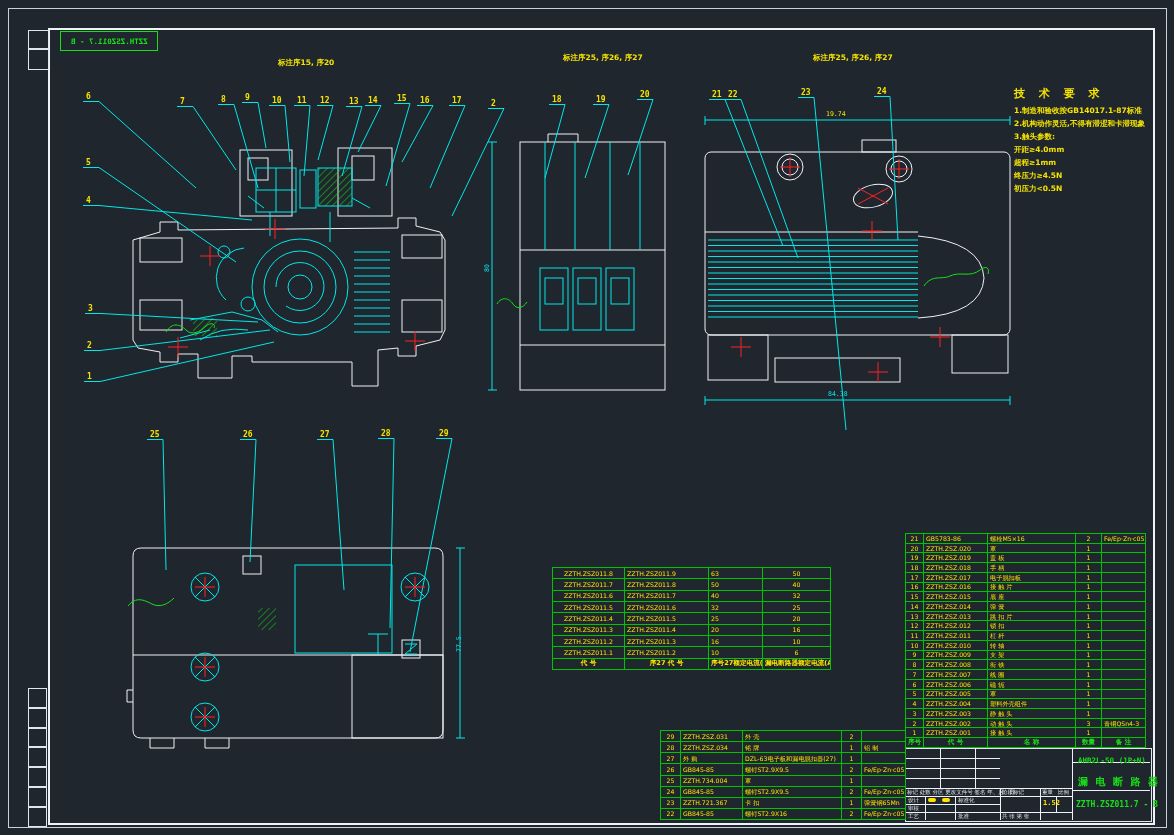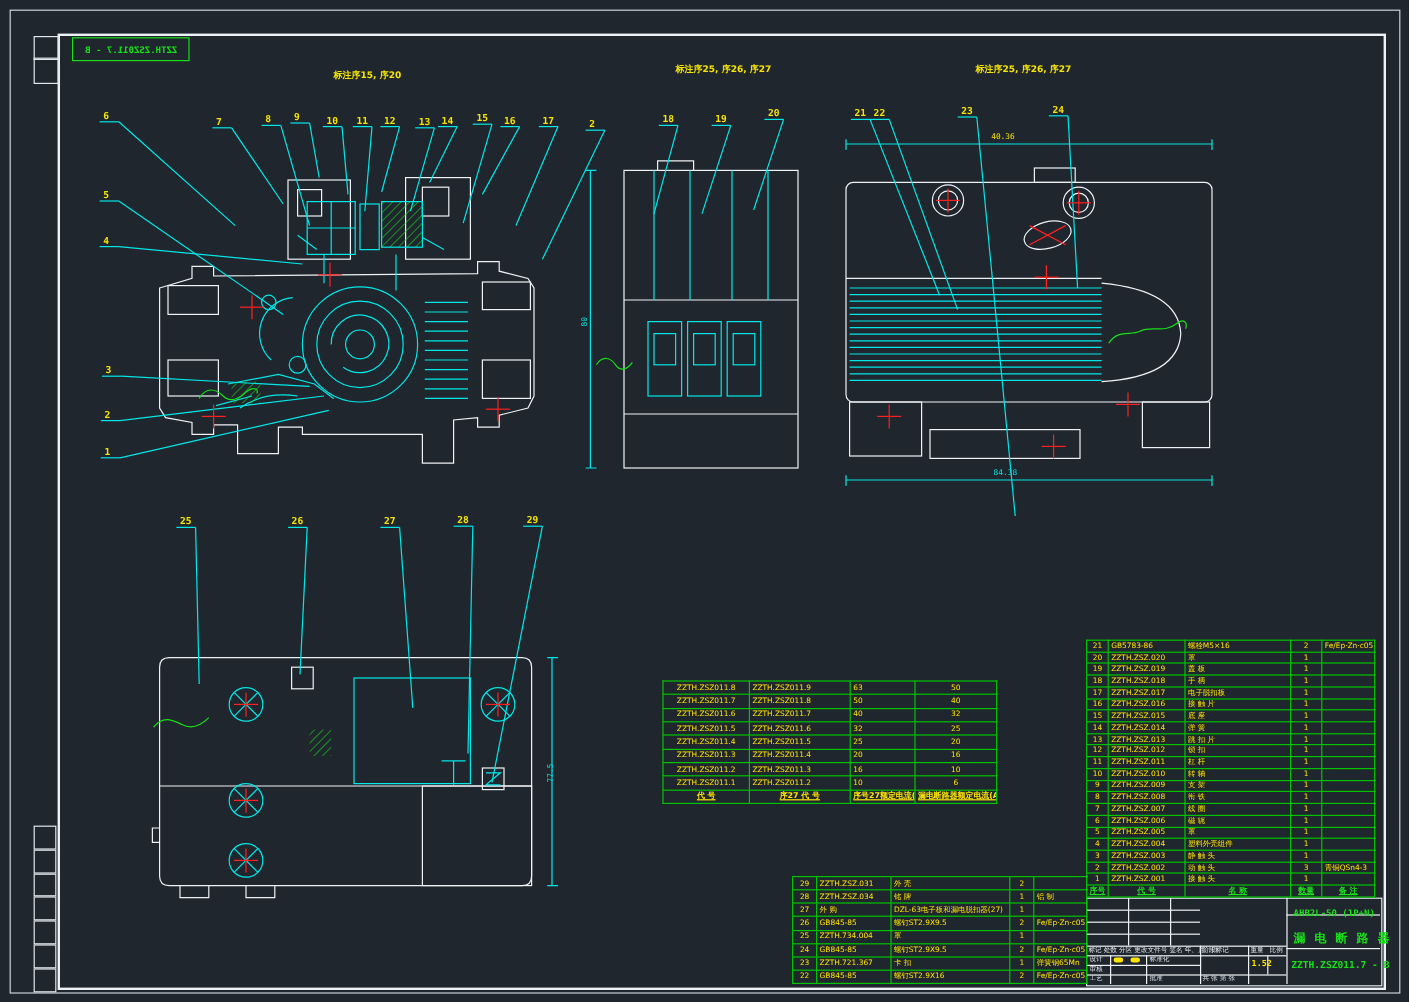"技 术 要 求" div.techreq { html: none -> <div> <div>技 术 要 求</div> <div> <div>1.制造和验收按GB14017.1-87标准</div> <div>2.机构动作灵活,不得有滞涩和卡滞现象</div> <div>3.触头参数:</div> <div> 开距≥4.0mm</div> <div> 超程≥1mm</div> <div> 终压力≥4.5N</div> <div> 初压力&lt;0.5N</div> </div> </div> }
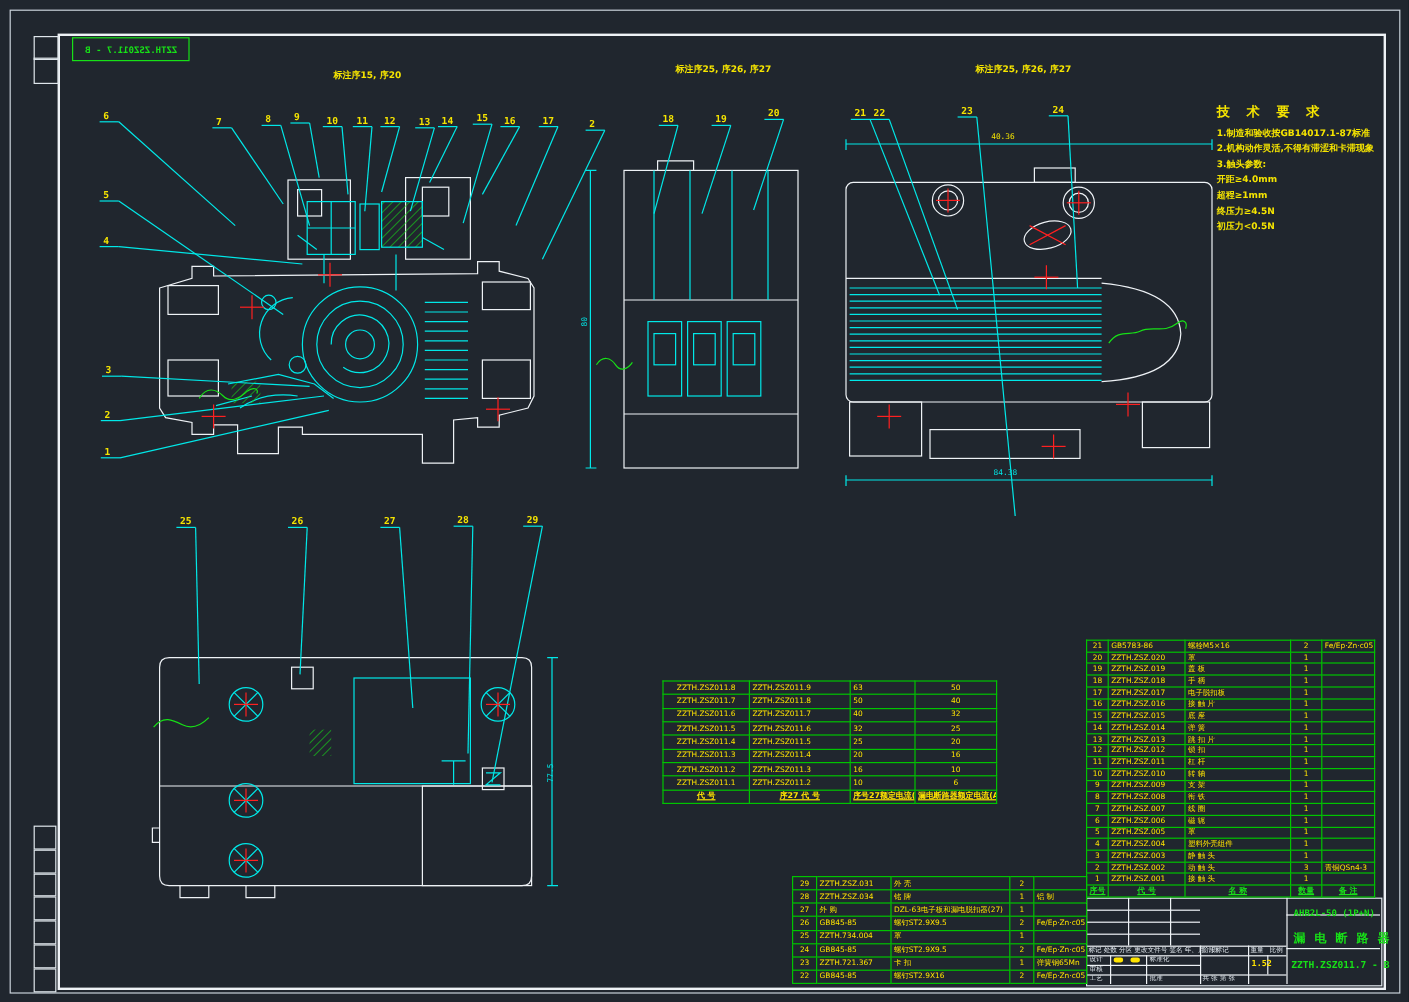"40.36" span.dim { text: 40.36 -> 19.74 }
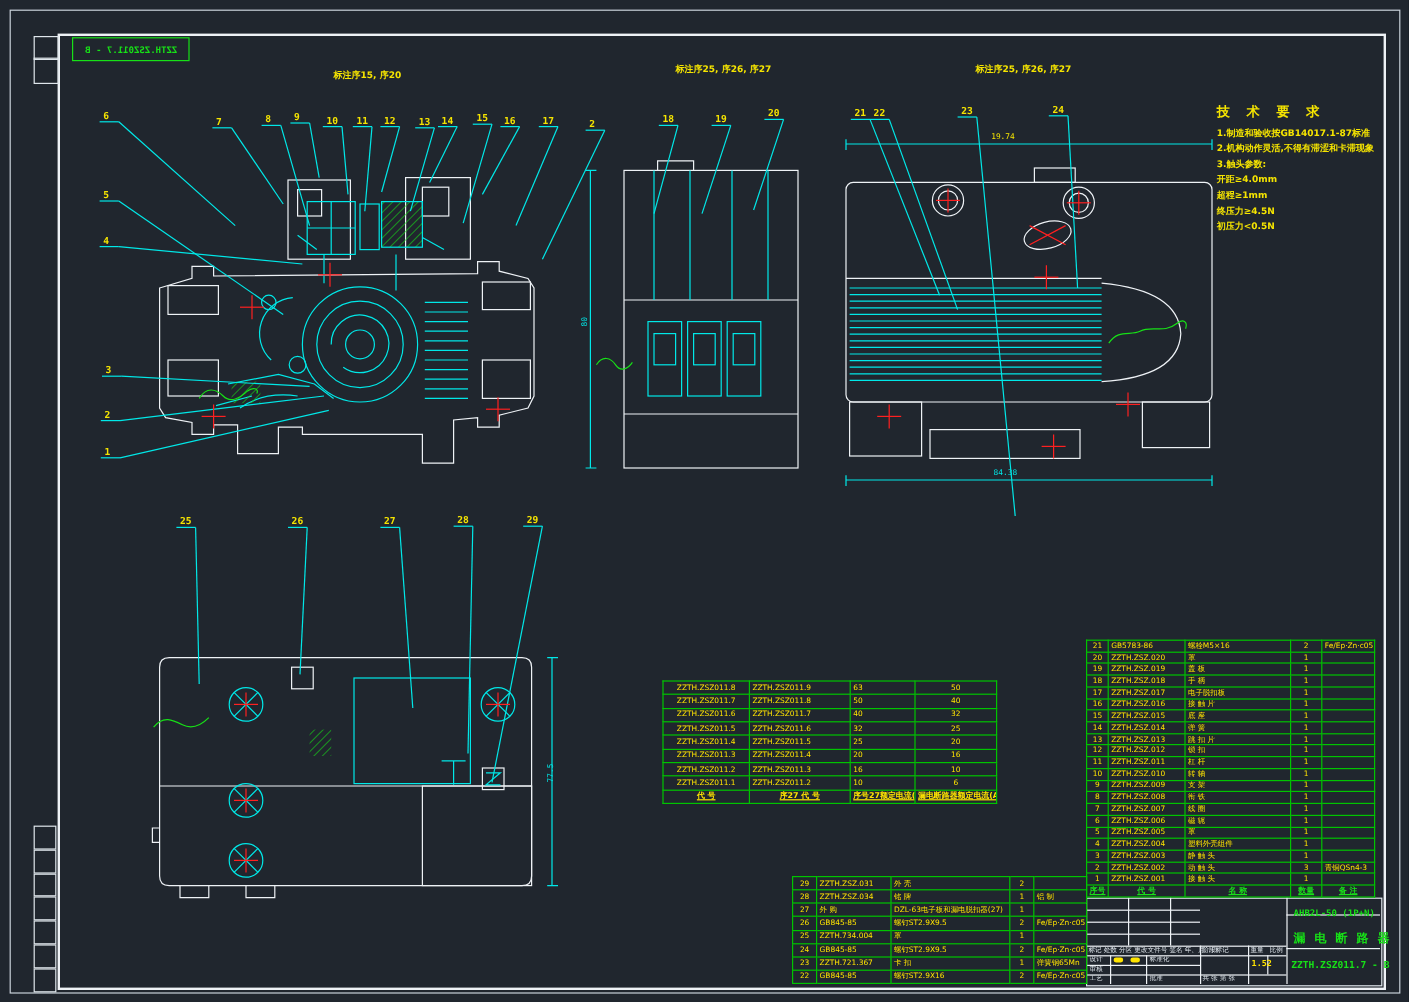"代 号" .cadtable tr.hdr td { text-decoration: underline -> none }
